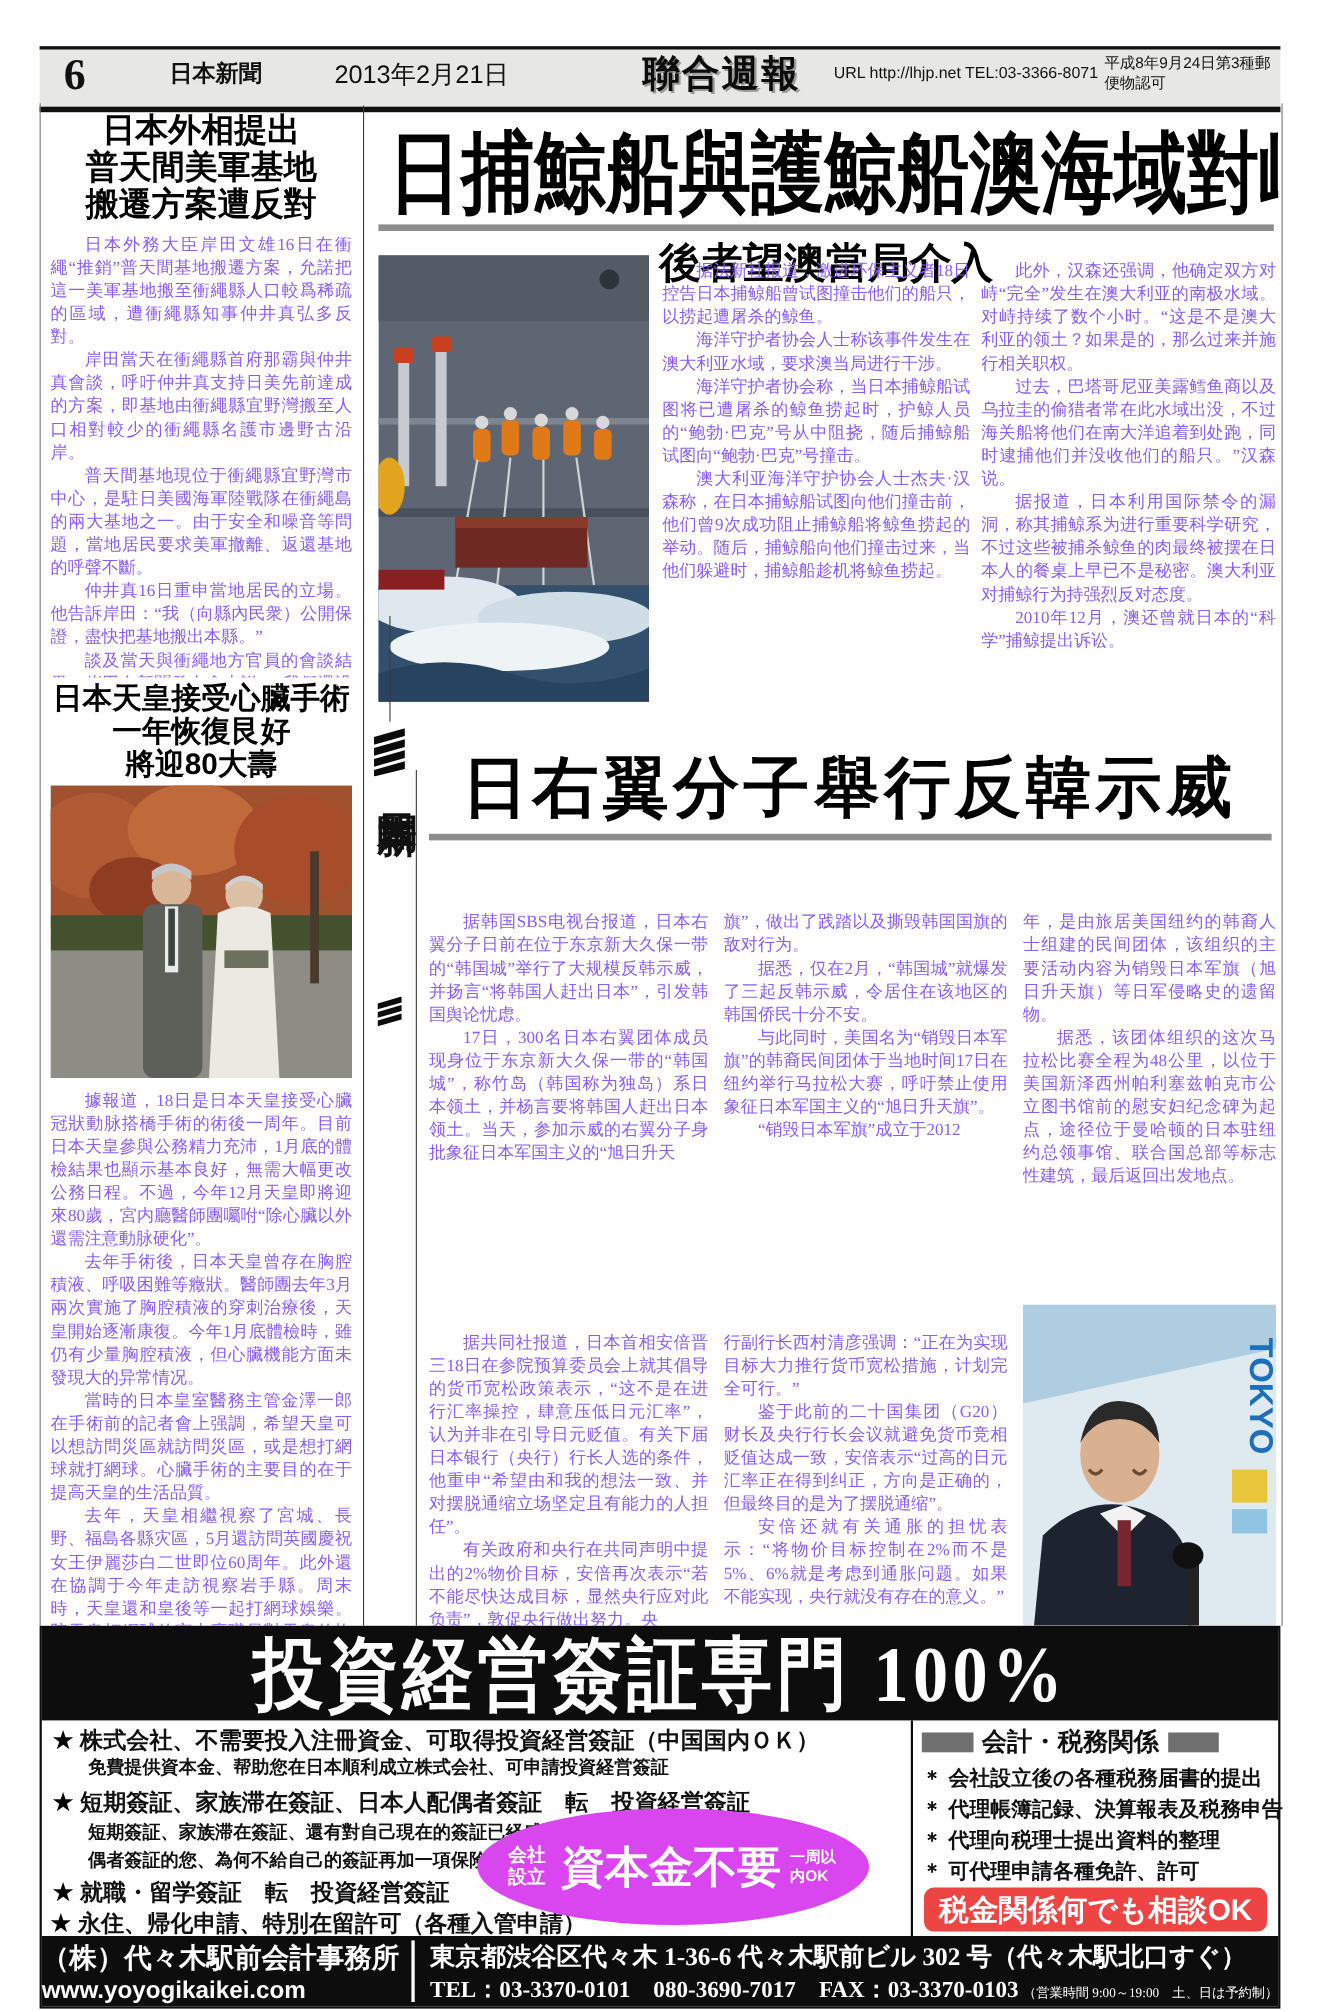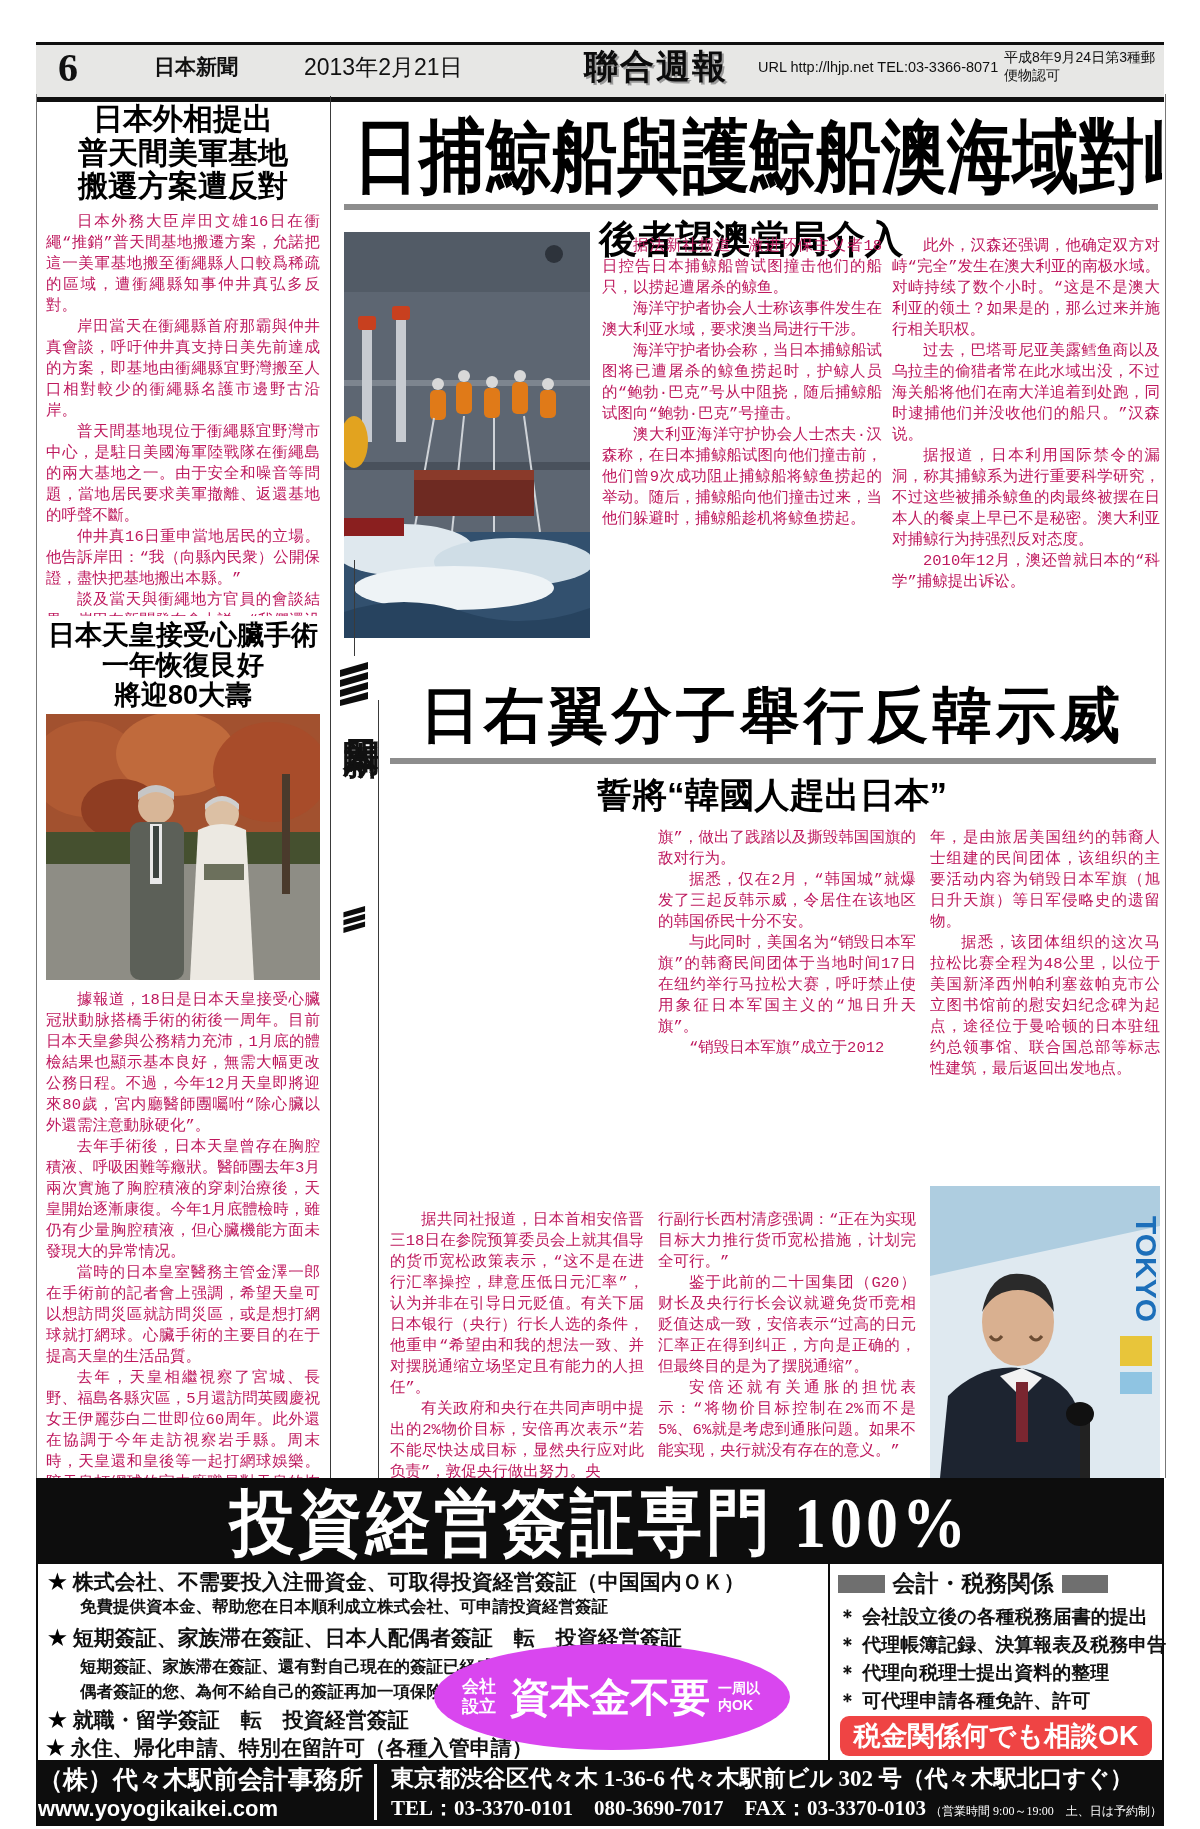"日本外務大臣岸田文雄16日在衝繩“推銷”普天間基地搬遷方案，允諾把這一美軍基地搬" .bodytxt { color: #be185d -> #8b5cf6; font-family: Liberation Mono, monospace -> Liberation Serif, serif }
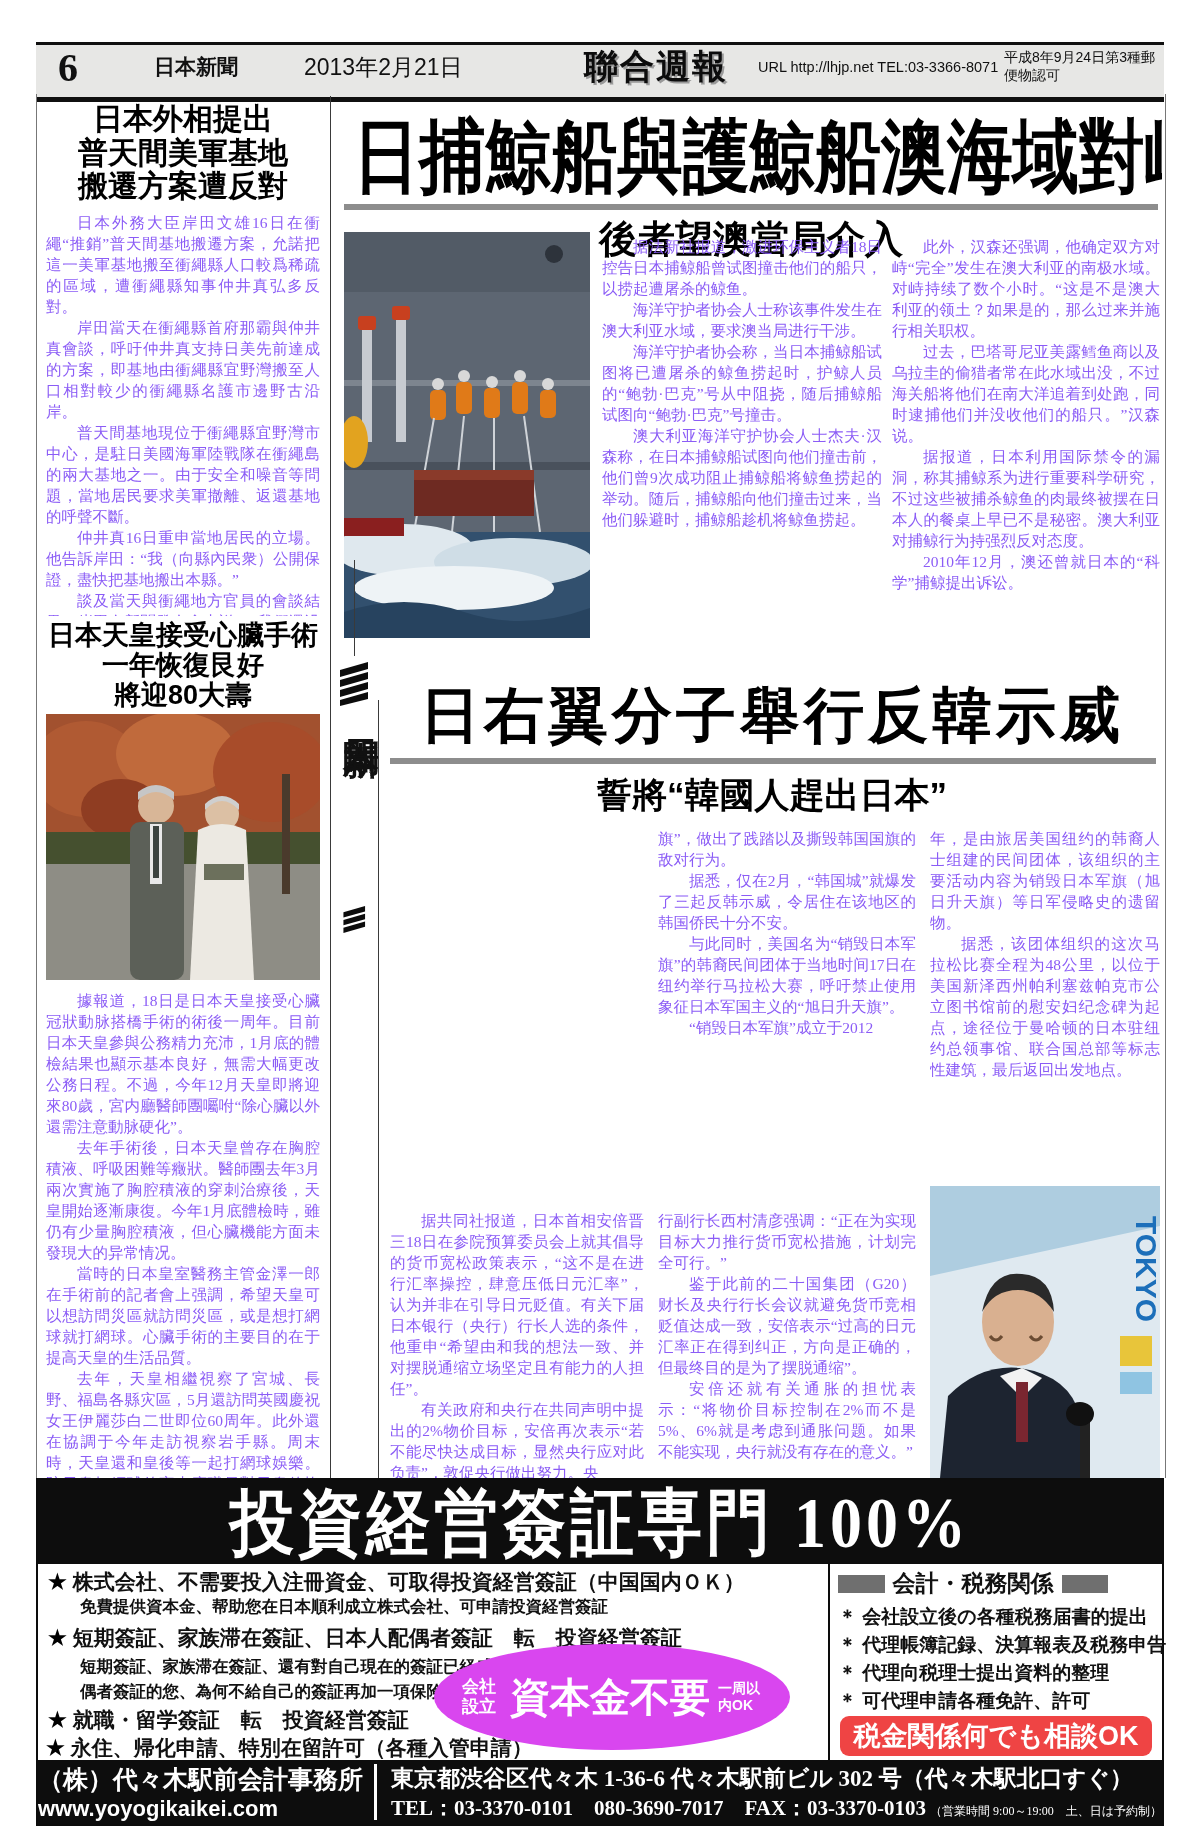"誓將“韓國人趕出日本”" div.abs { html: <div>誓將“韓國人趕出日本”</div> -> none }
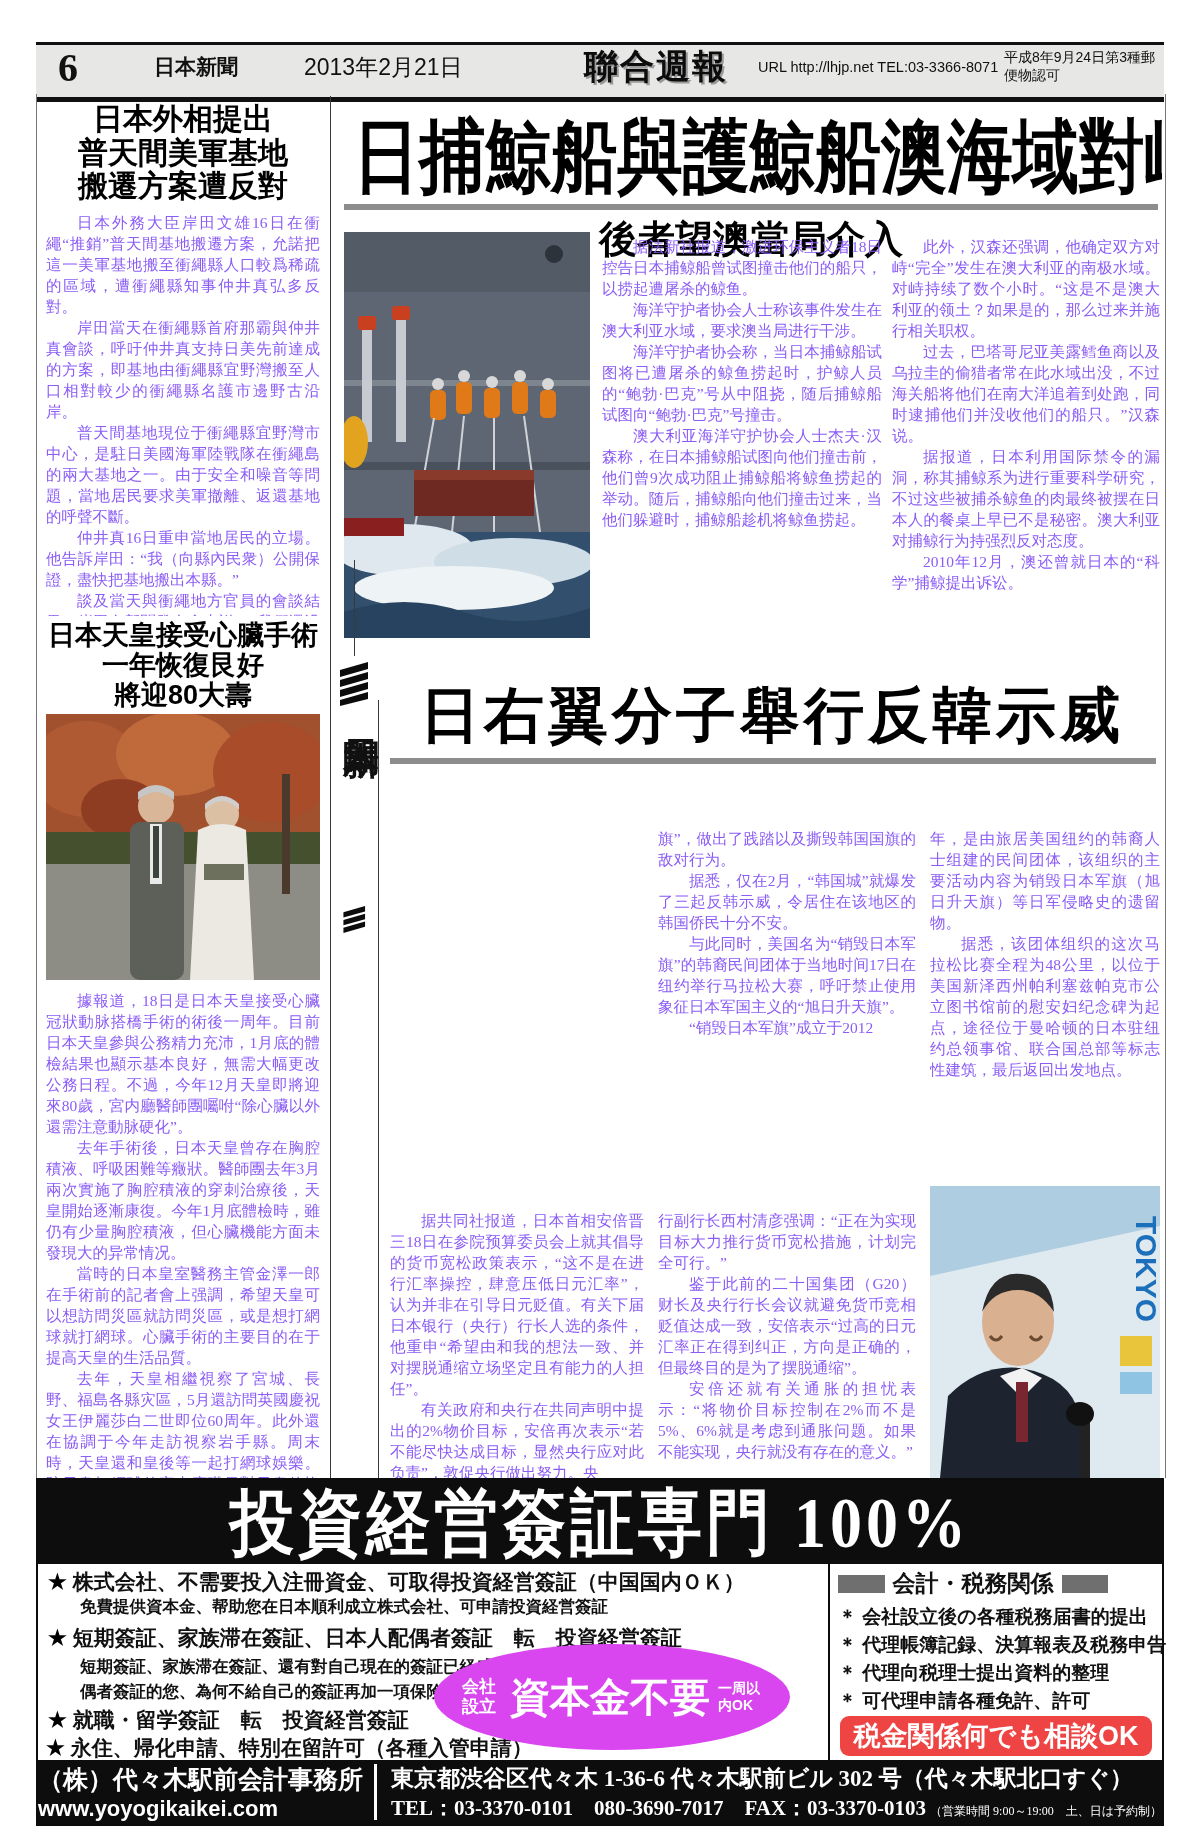"据韩国SBS电视台报道，日本右翼分子日前在位于东京新大久保一带的“韩国城”举行了" div.abs { html: none -> <div> <p>据韩国SBS电视台报道，日本右翼分子日前在位于东京新大久保一带的“韩国城”举行了大规模反韩示威，并扬言“将韩国人赶出日本”，引发韩国舆论忧虑。</p> <p>17日，300名日本右翼团体成员现身位于东京新大久保一带的“韩国城”，称竹岛（韩国称为独岛）系日本领土，并杨言要将韩国人赶出日本领土。当天，参加示威的右翼分子身批象征日本军国主义的“旭日升天</p> </div> }
